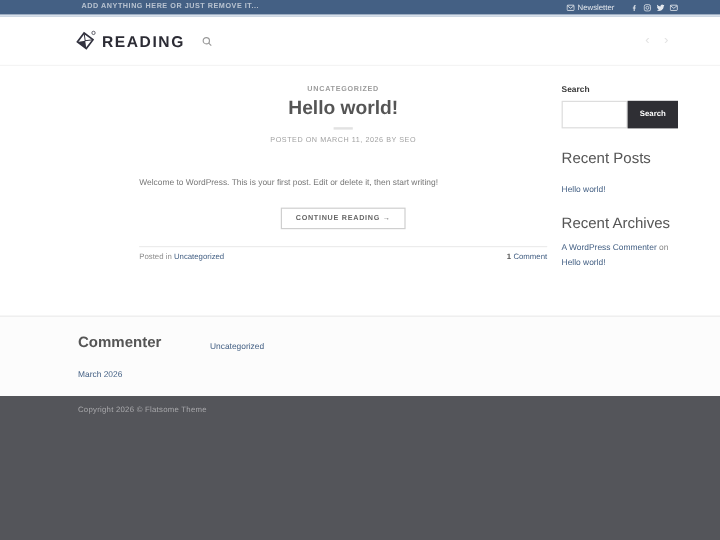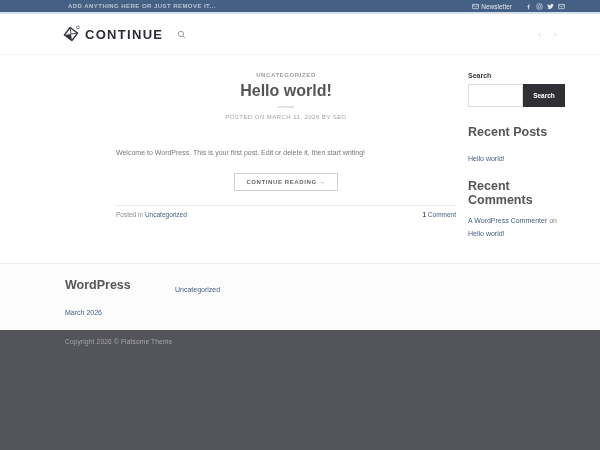"CONTINUE" span.logo-text { text: CONTINUE -> READING }
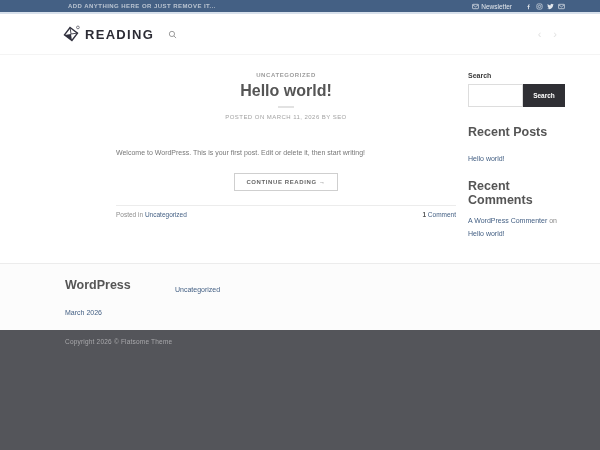"Recent Posts" .widget-title { font-weight: 700 -> 400 }
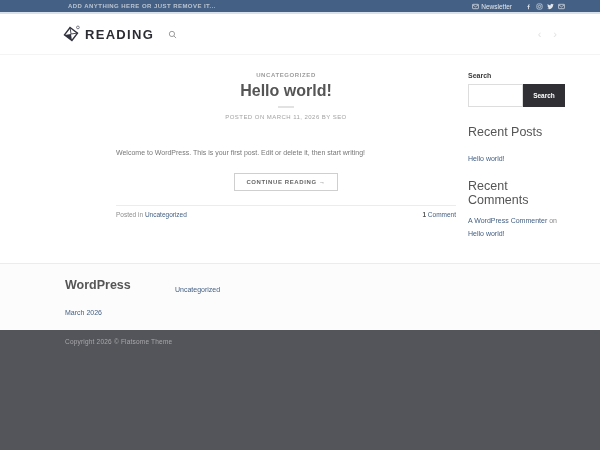"Recent Comments" div.widget-title { text: Comments -> Archives }
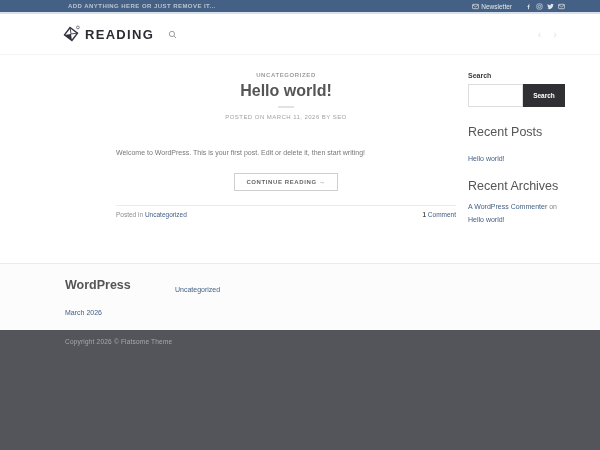"WordPress" div.fw-title { text: WordPress -> Commenter }
